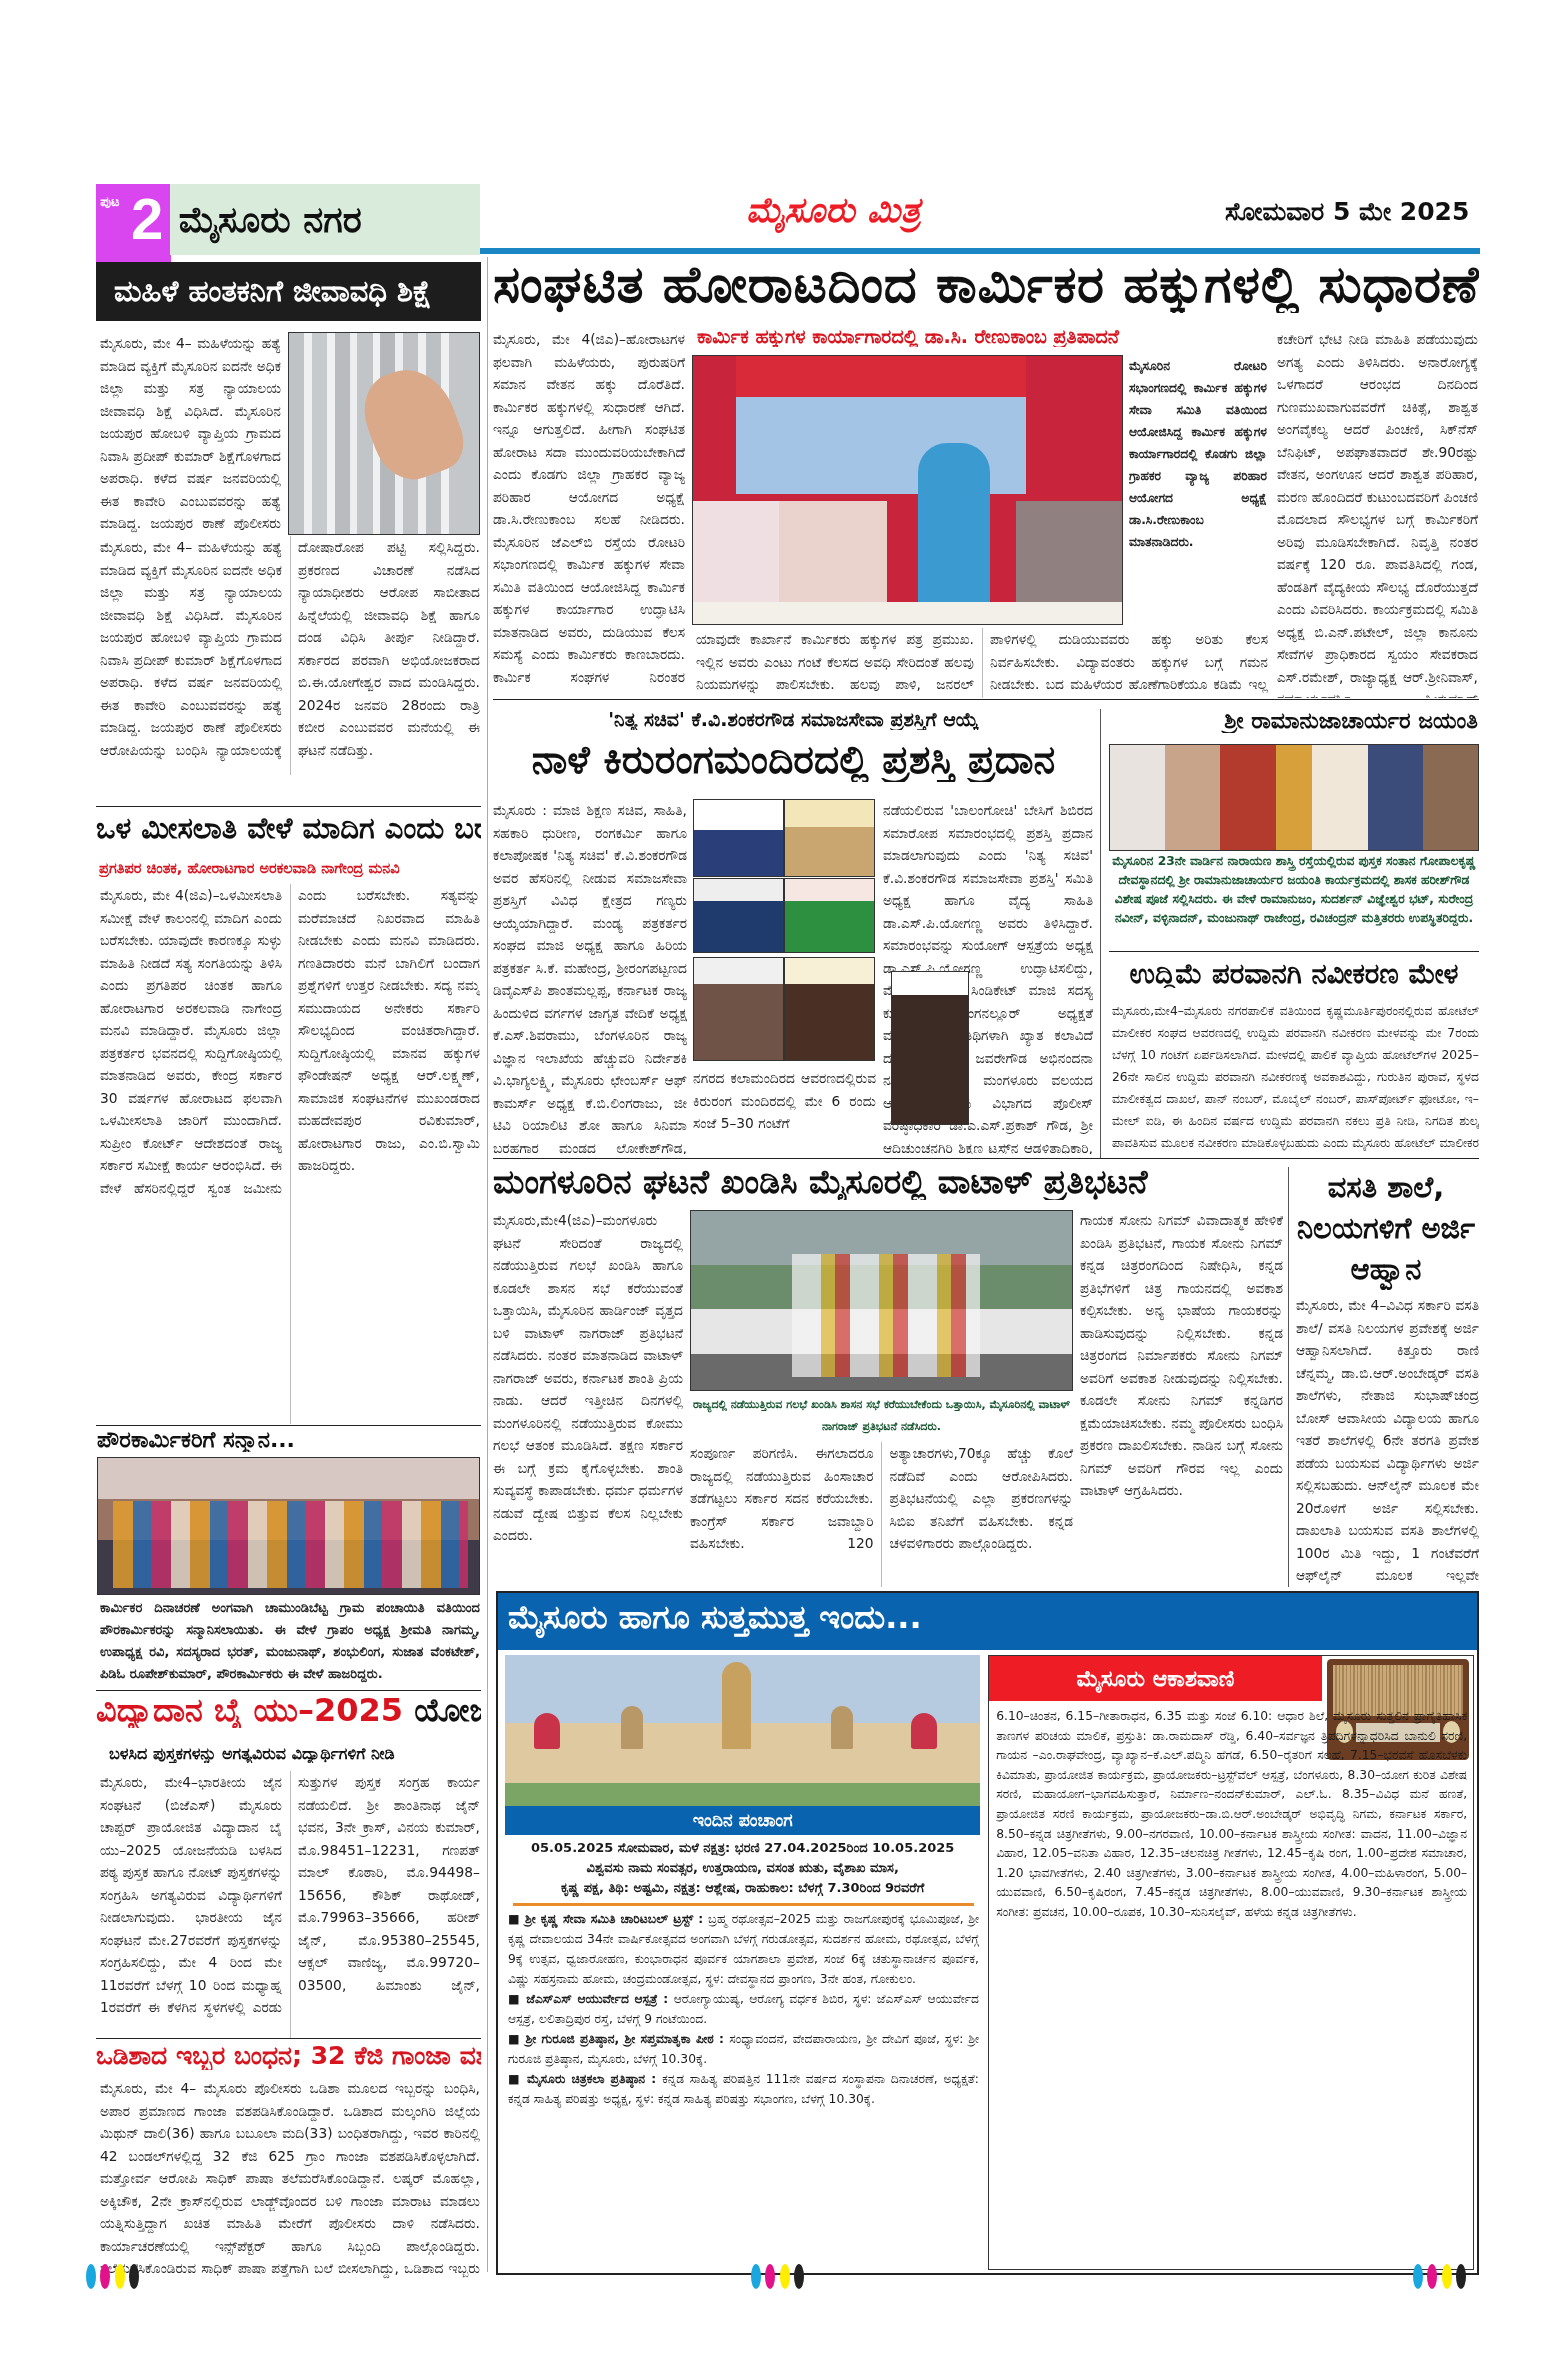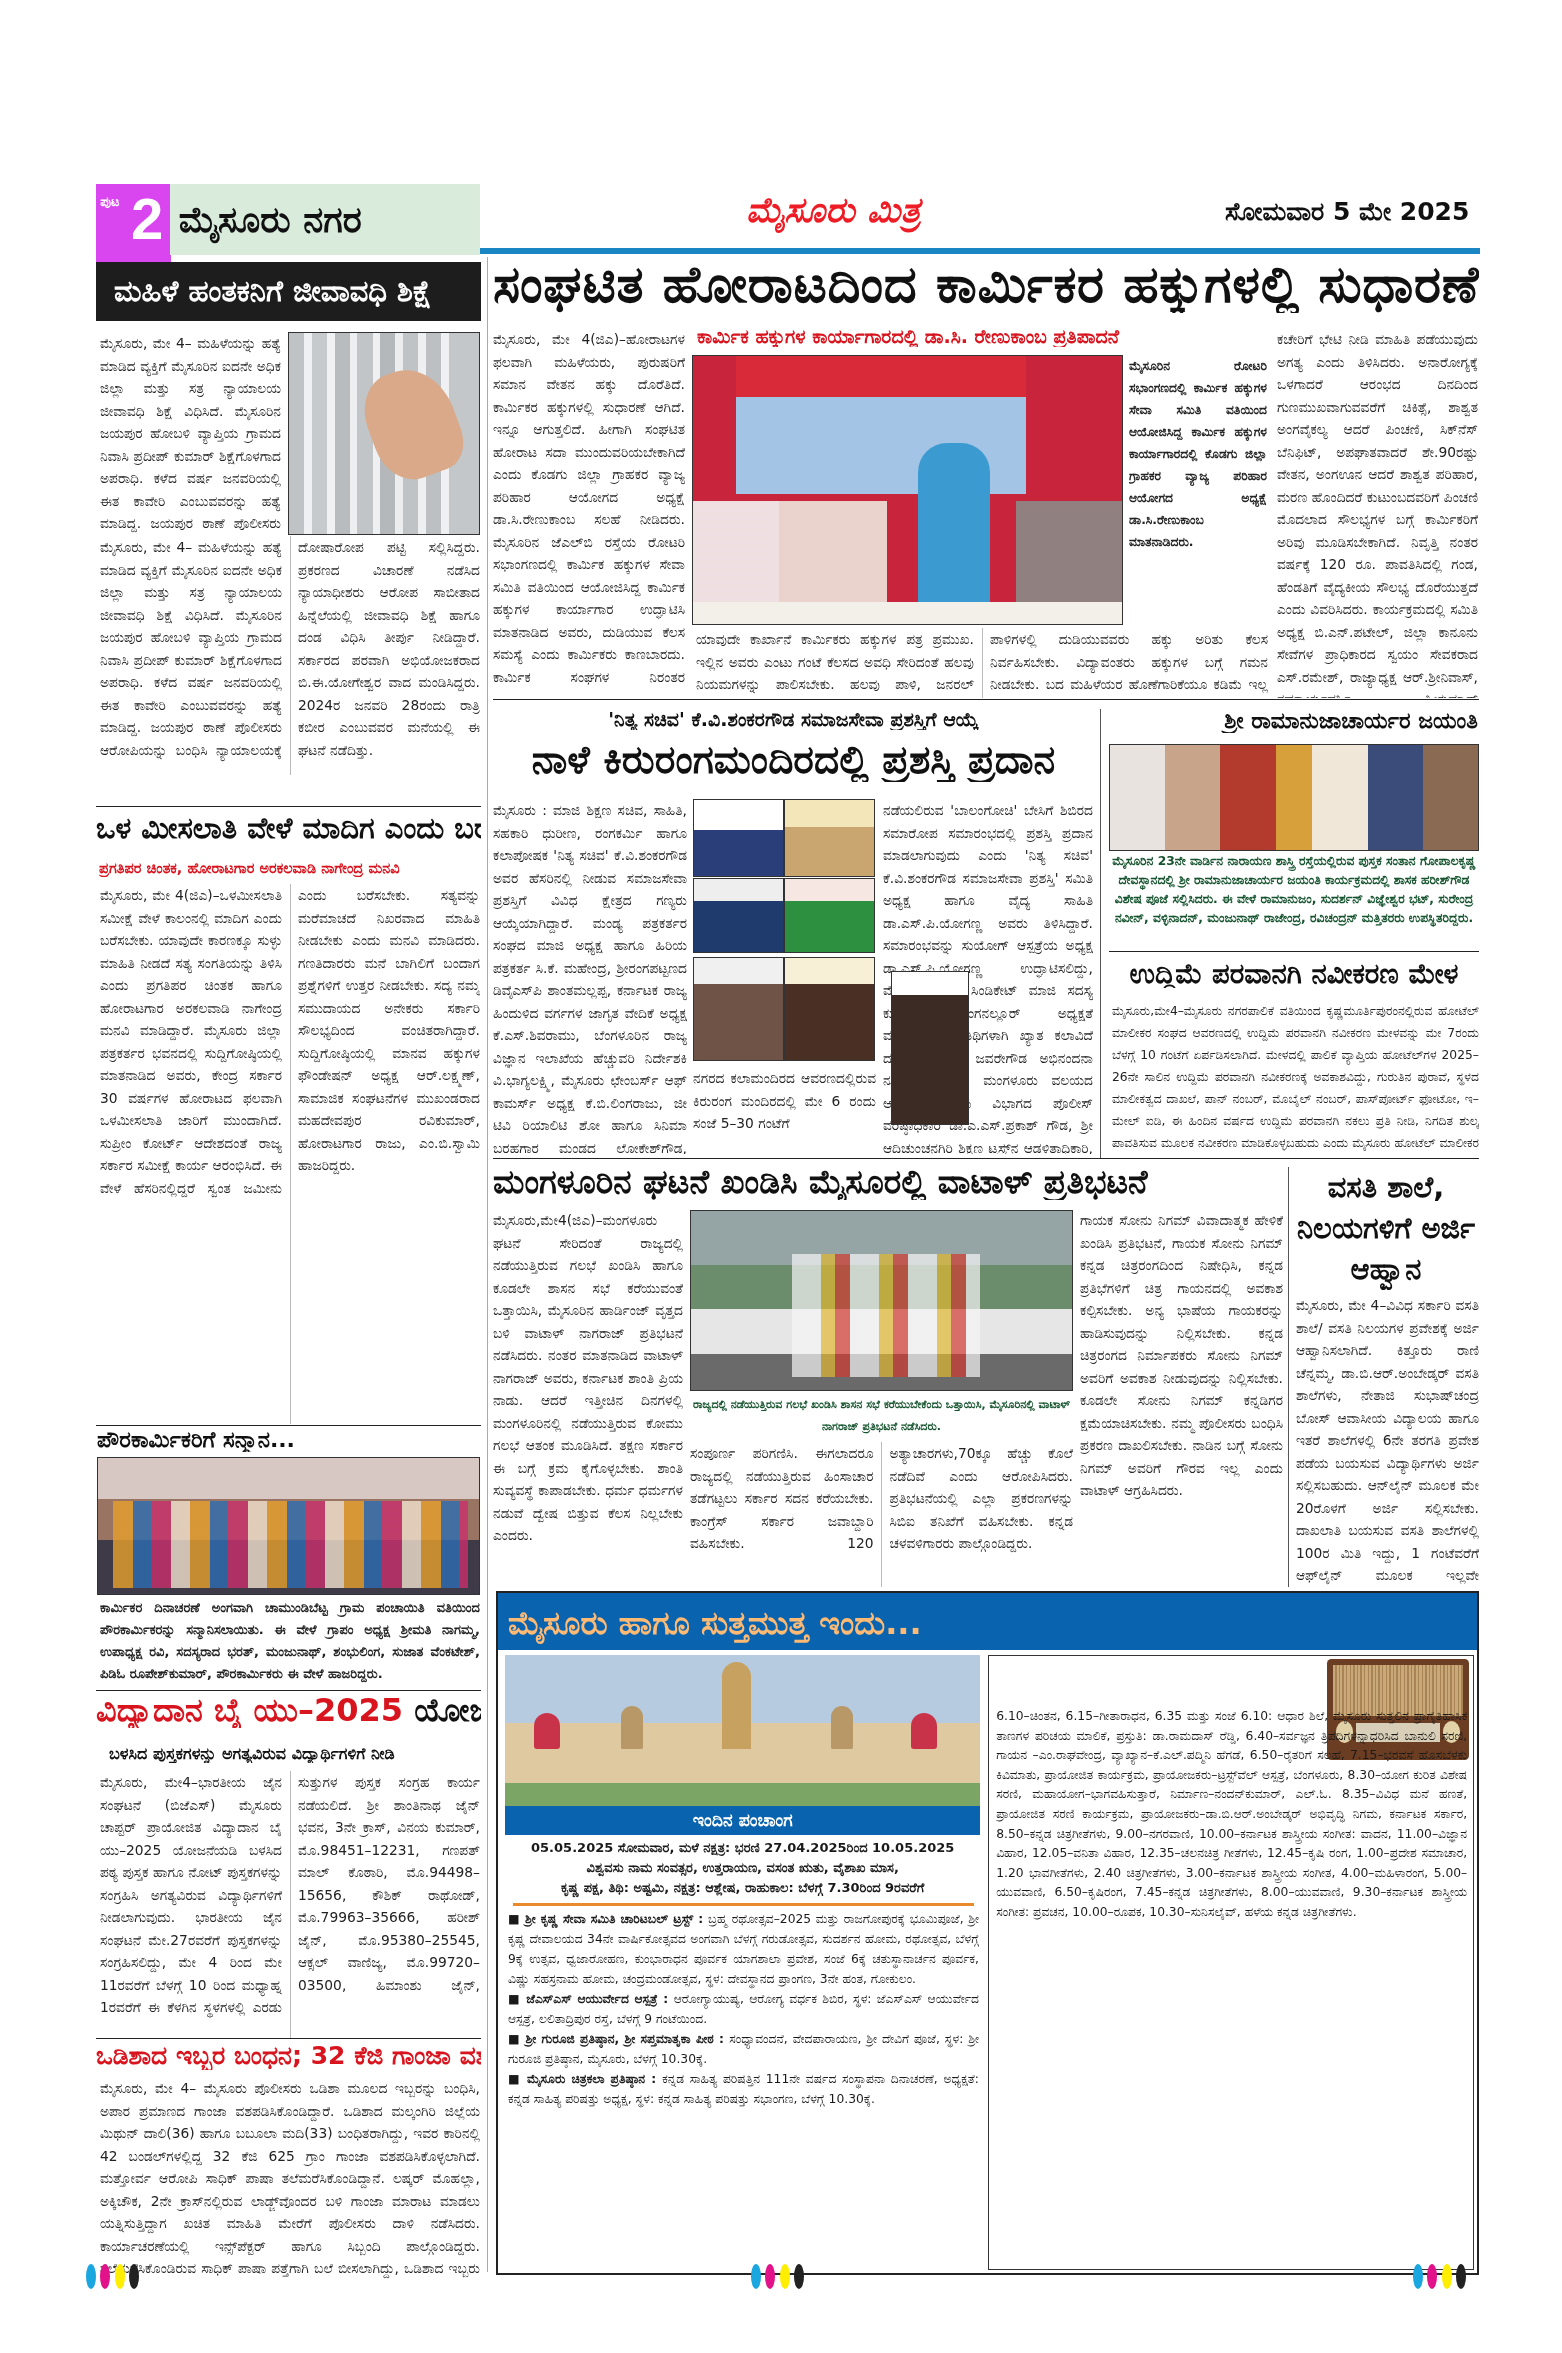"ಮೈಸೂರು ಹಾಗೂ ಸುತ್ತಮುತ್ತ ಇಂದು..." span { color: #fdba74 -> #ffffff; top: 11px -> 5px }
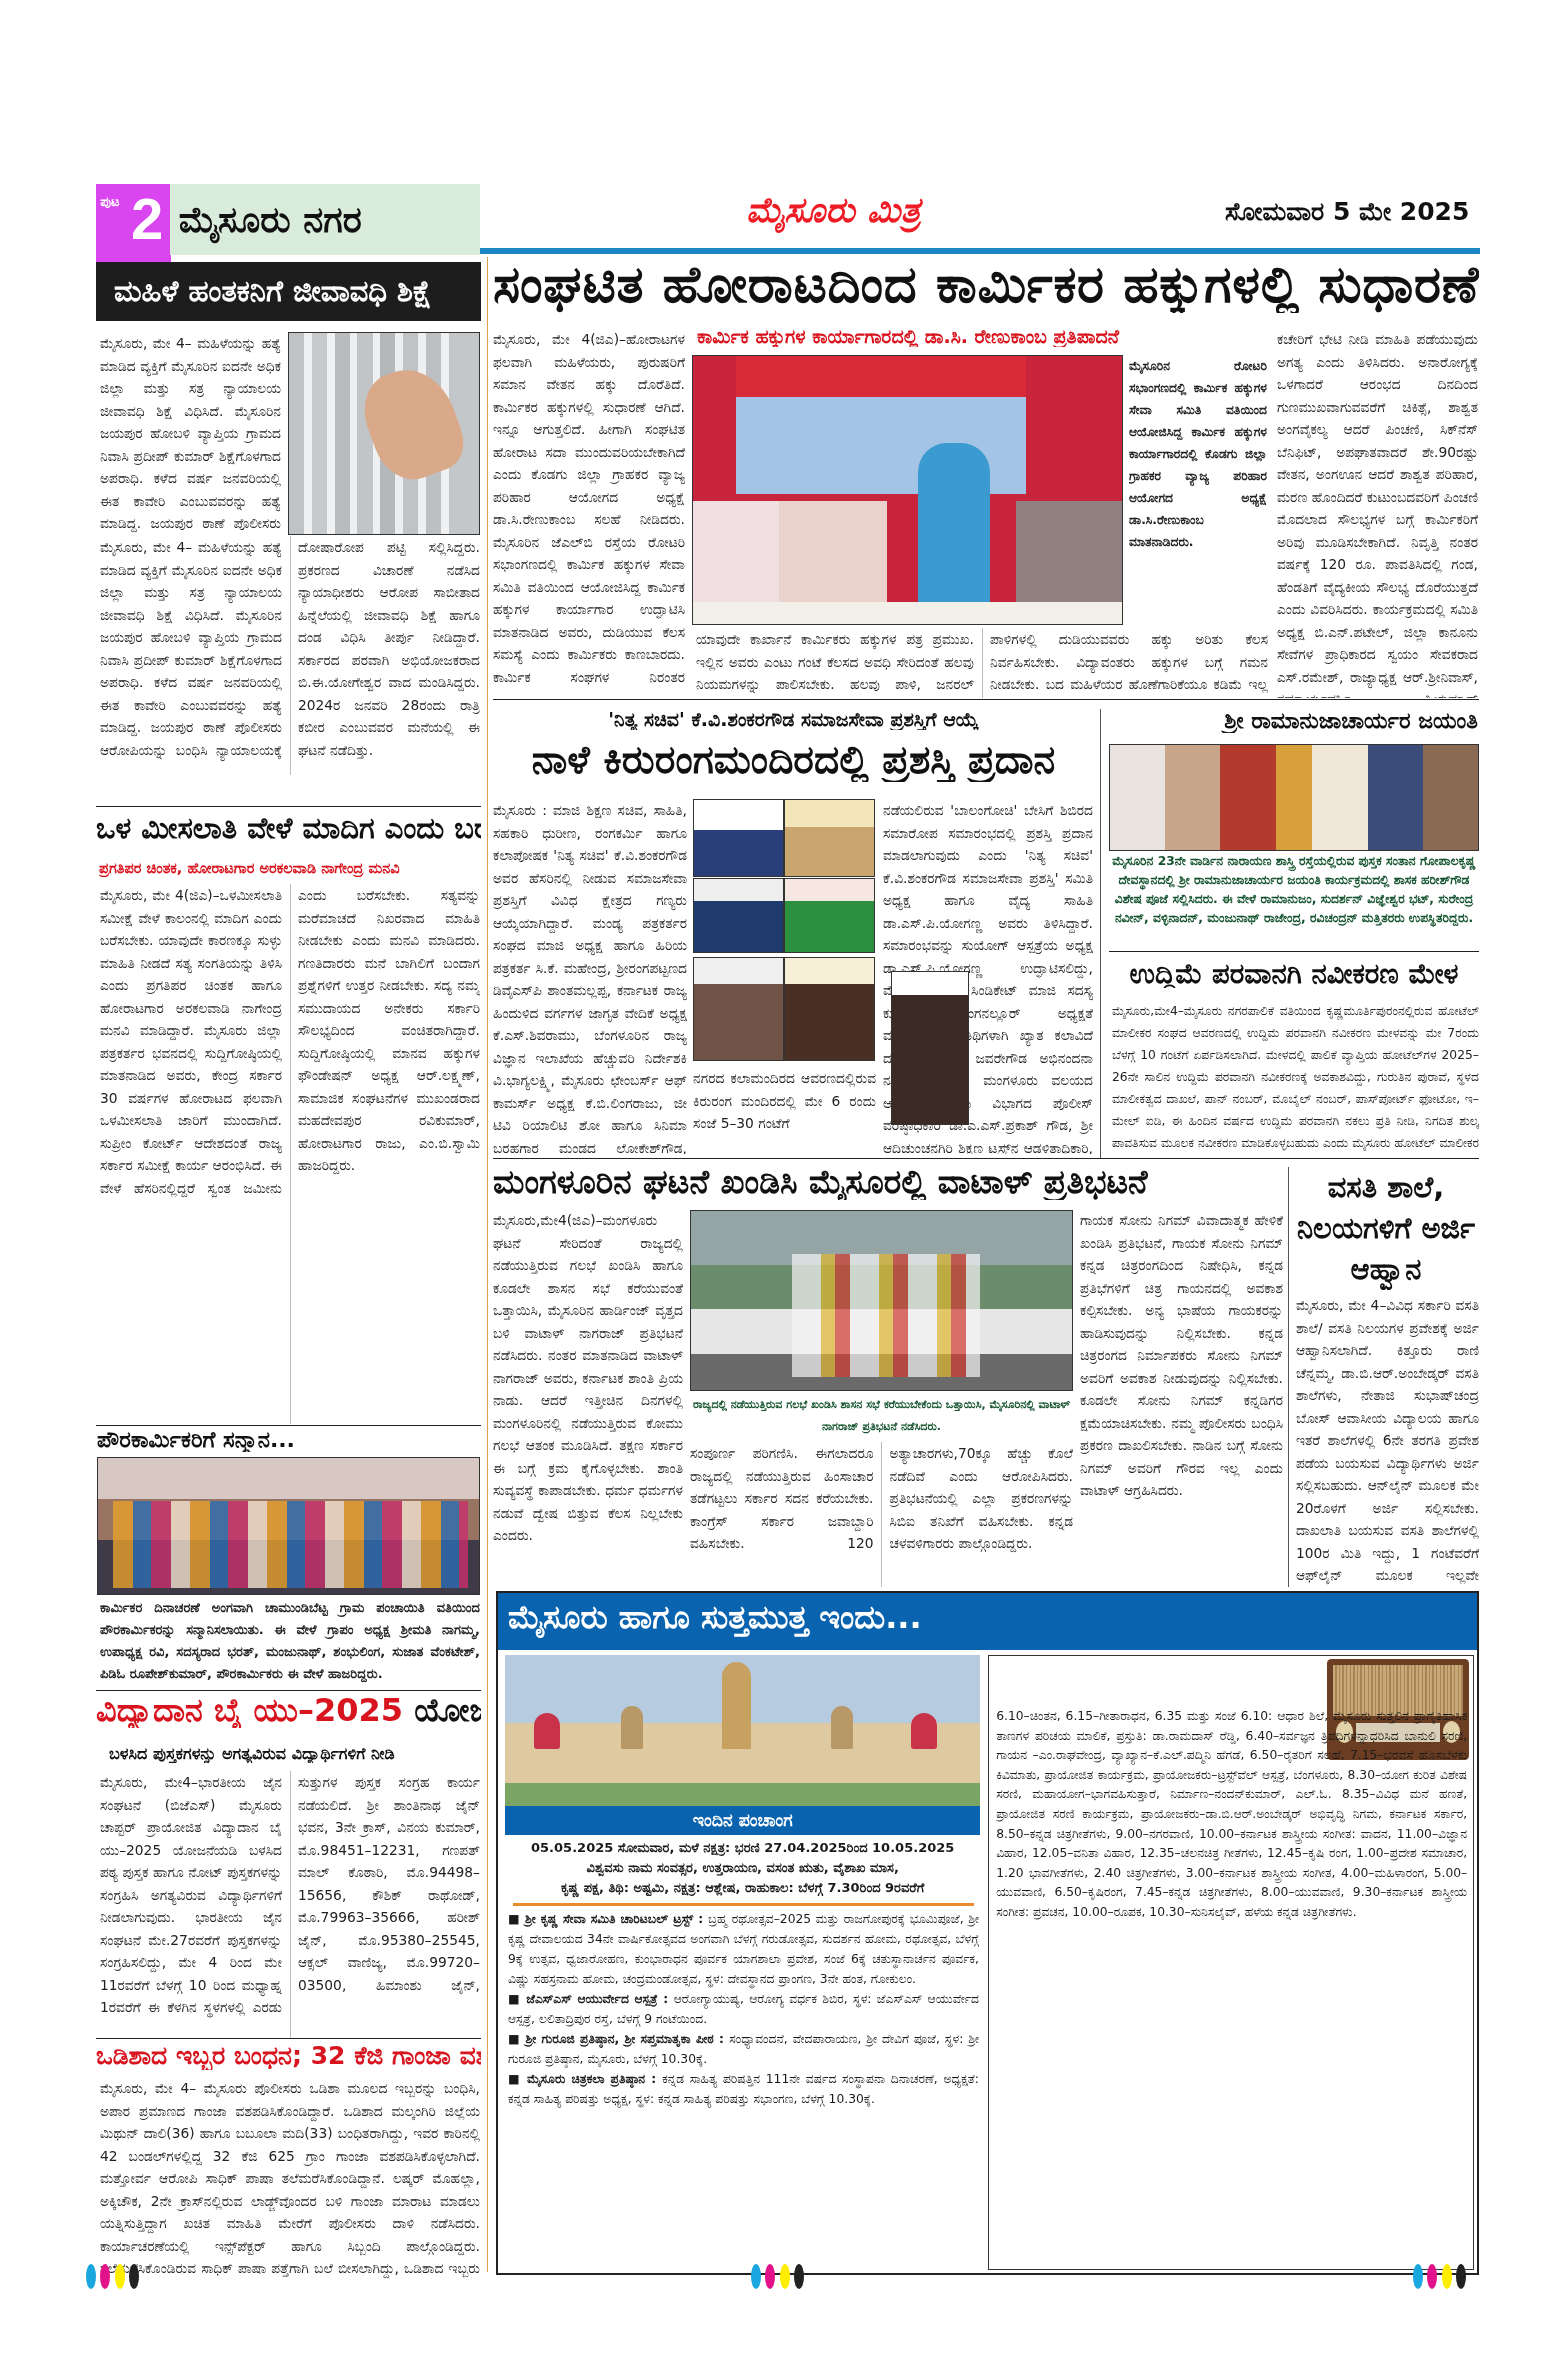"ಮೈಸೂರು ಆಕಾಶವಾಣಿ" div { html: none -> <div> <span>ಮೈಸೂರು ಆಕಾಶವಾಣಿ</span> </div> }
